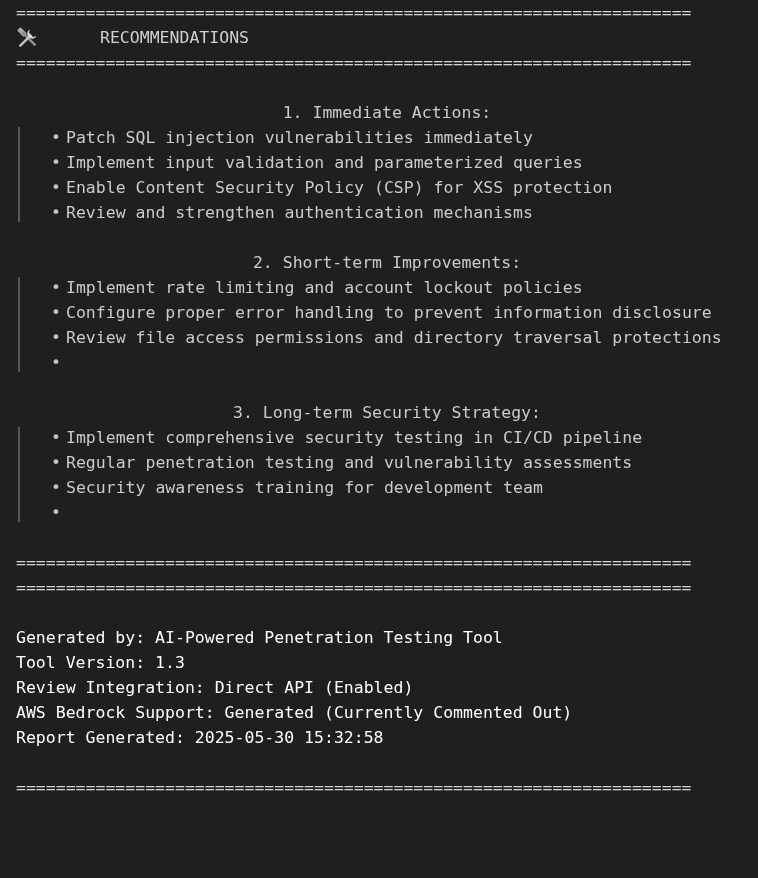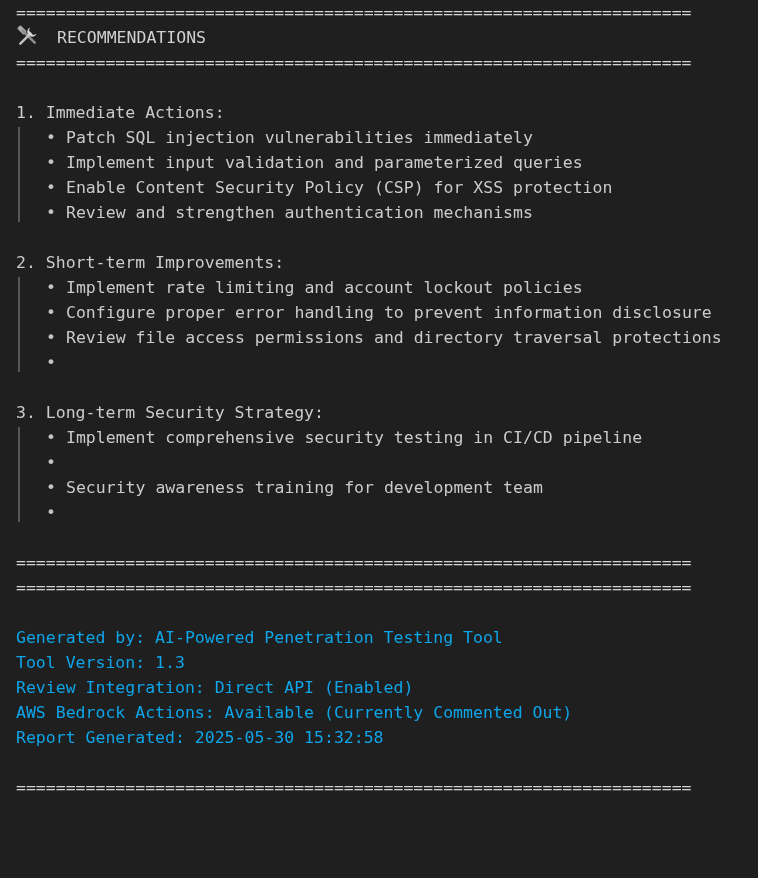"RECOMMENDATIONS" .header-line { align-items: flex-start -> flex-end; gap: none -> 43px }
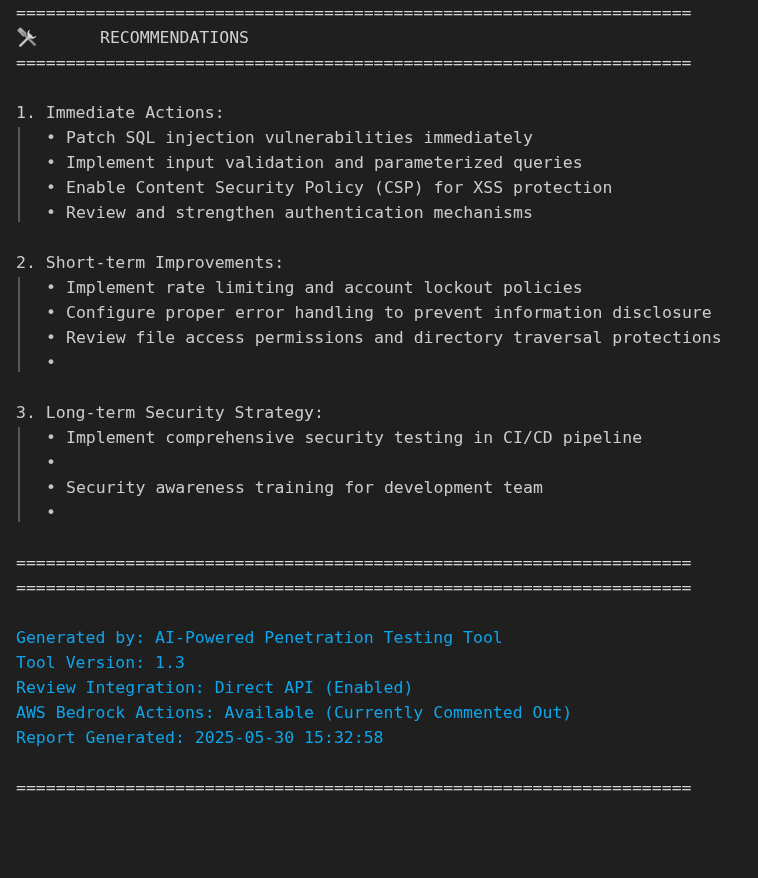"1. Immediate Actions:" .group { text-align: none -> center }
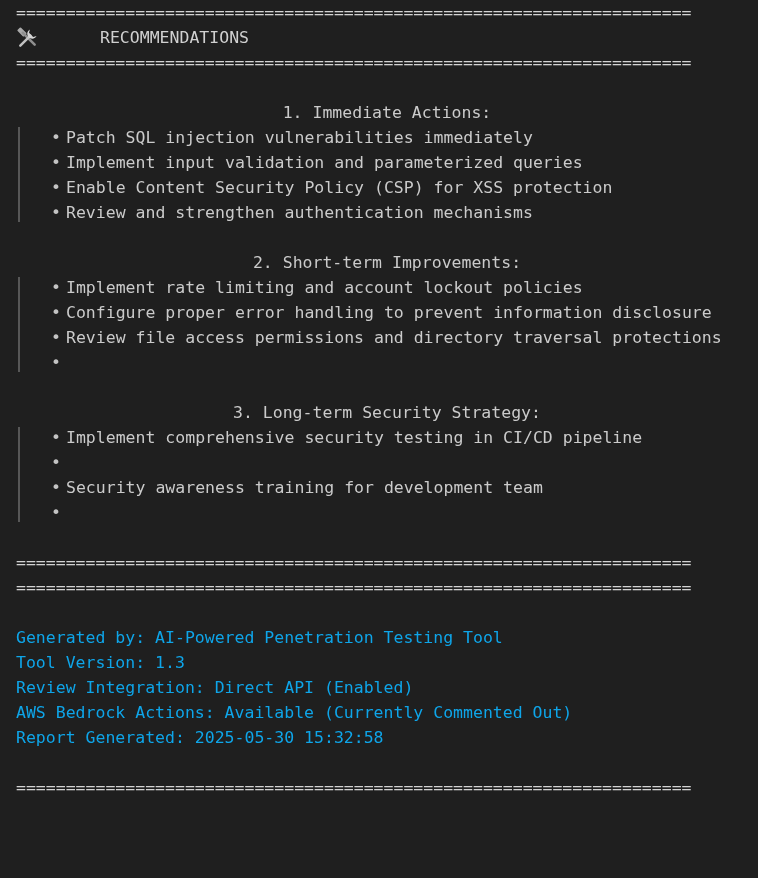"Regular penetration testing and" span.item-text { html: none -> <span>Regular penetration testing and vulnerability assessments</span> }
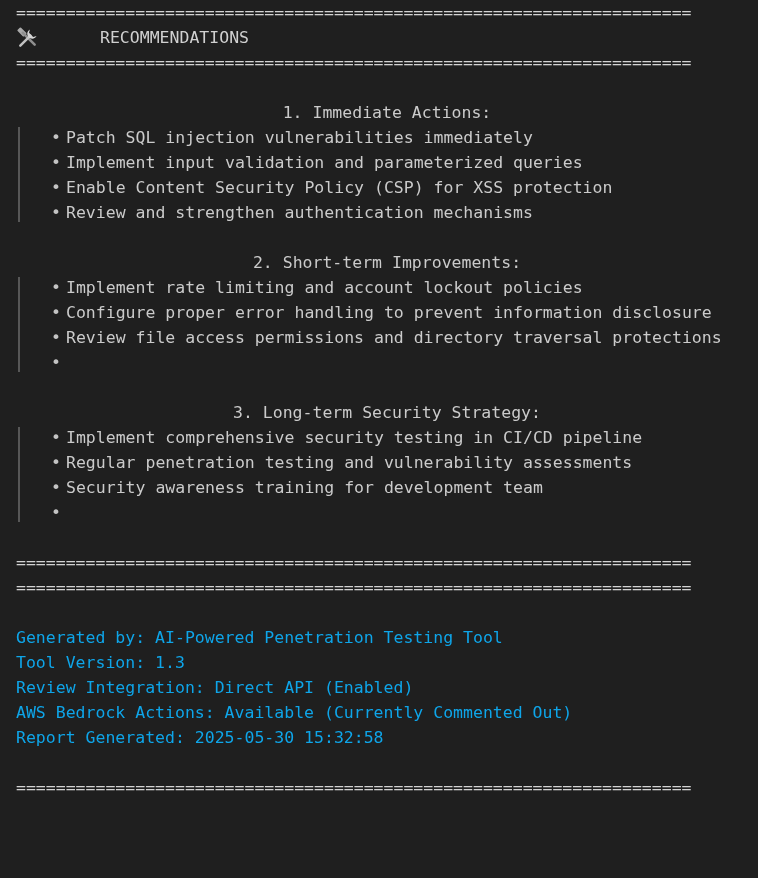"Generated by: AI-Powered Penetration" .meta-line { color: #0ea5e9 -> #ffffff }
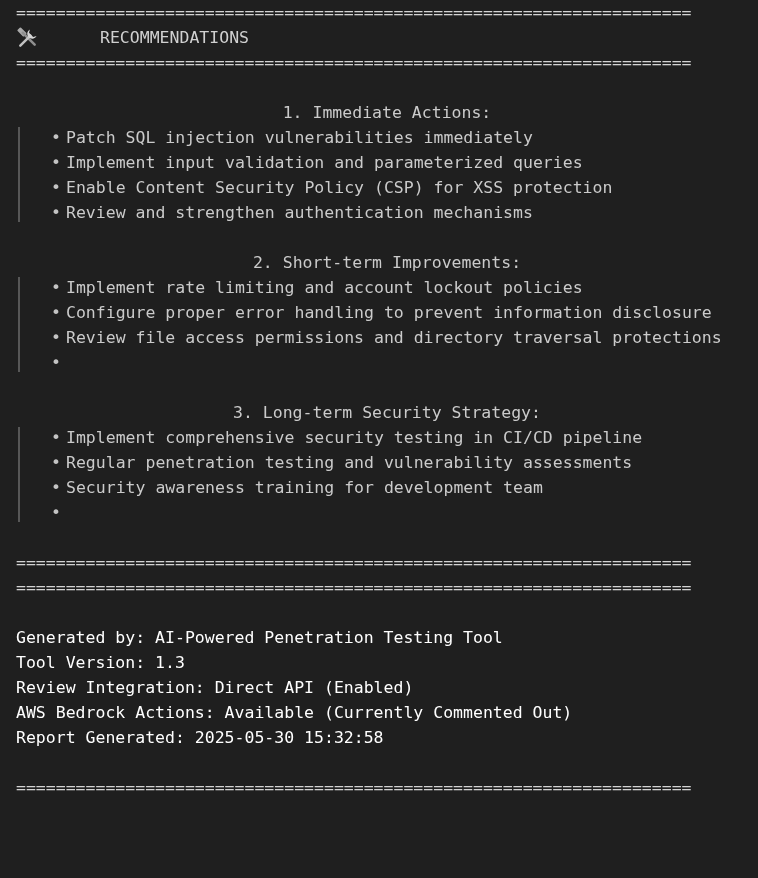"AWS Bedrock Actions: Available" div.line { text: Actions: Available -> Support: Generated }
